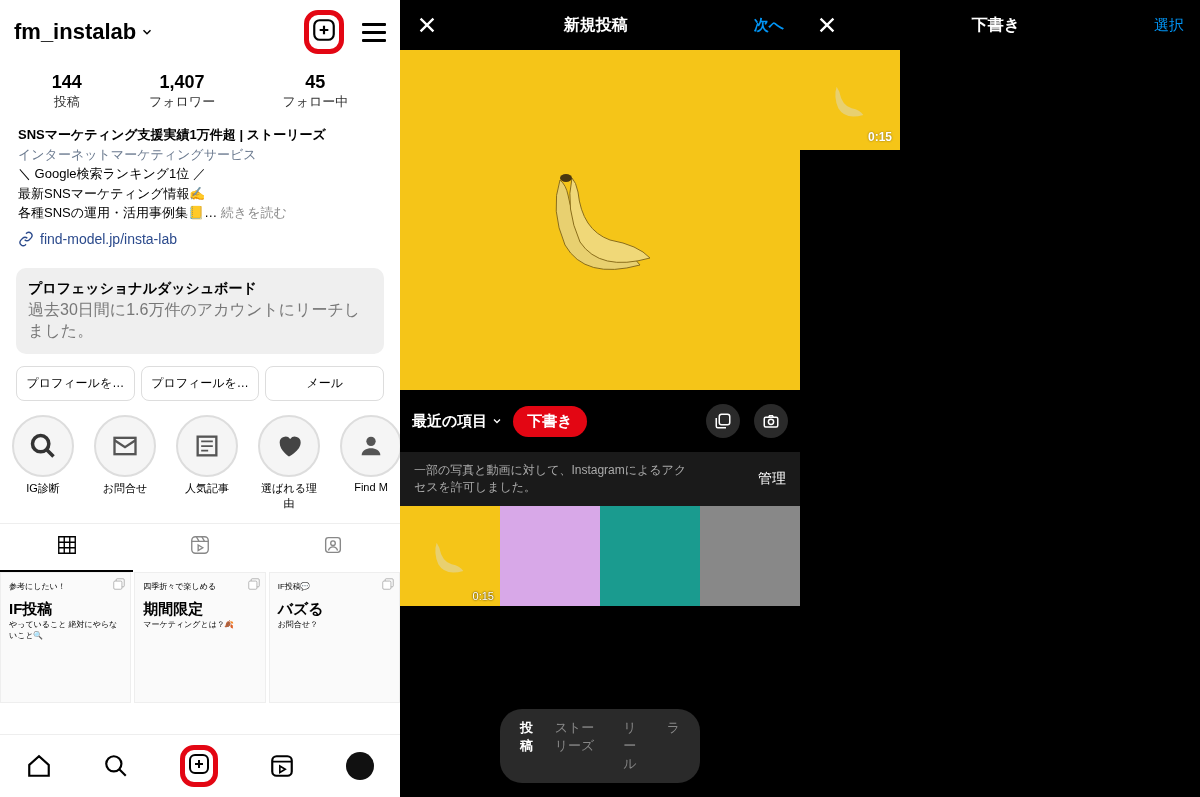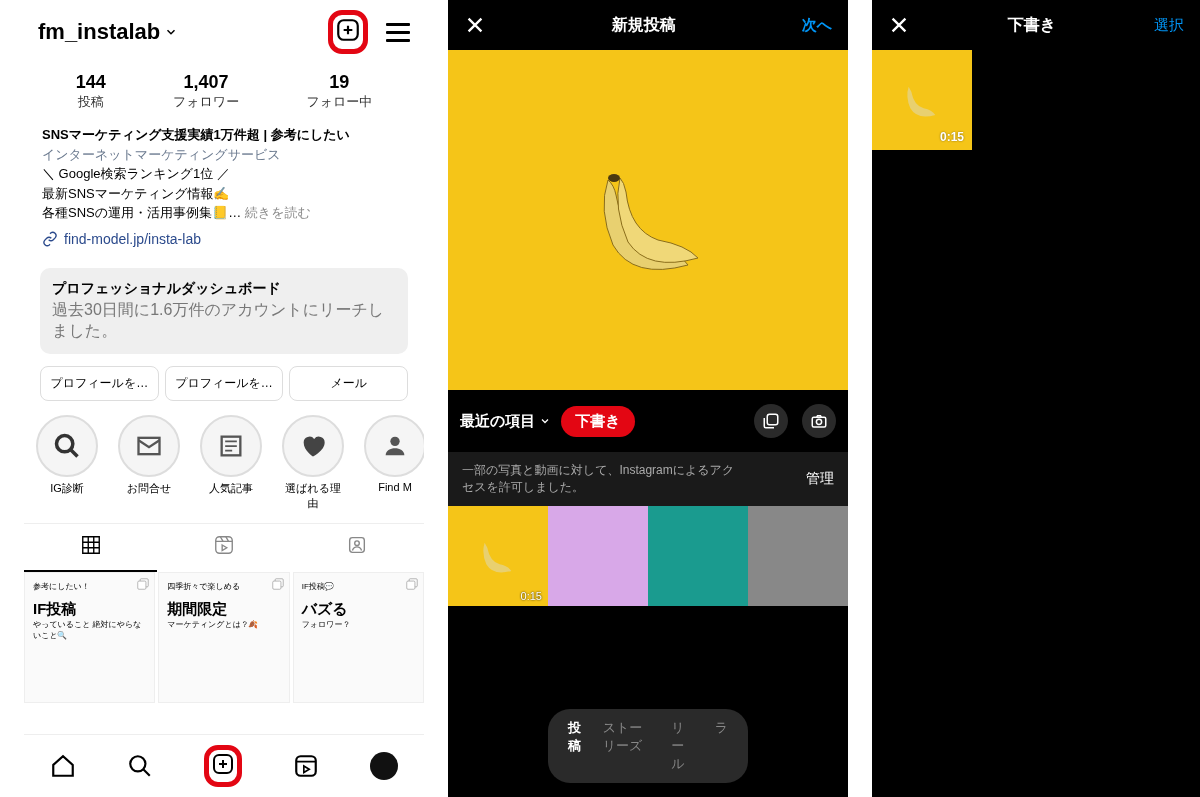"fm_instalab" .panel { margin-left: 24px -> none }
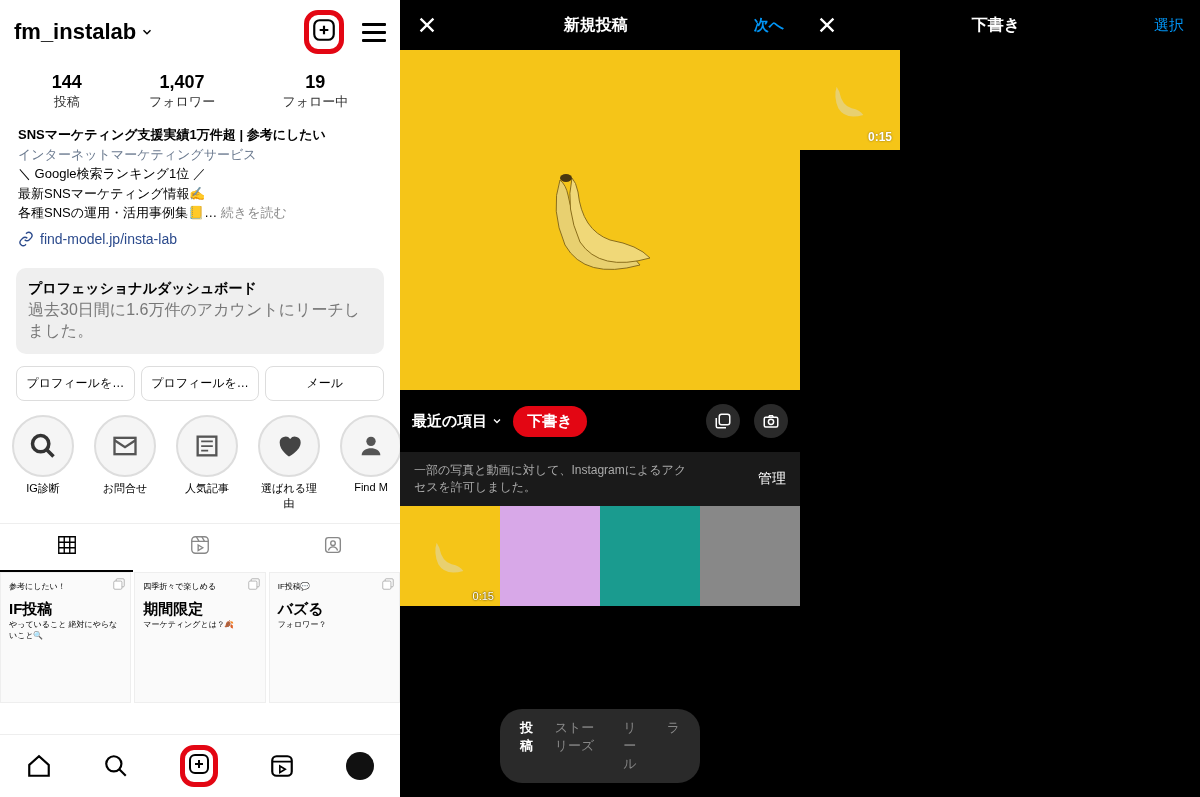"19" div.stat-num { text: 19 -> 45 }
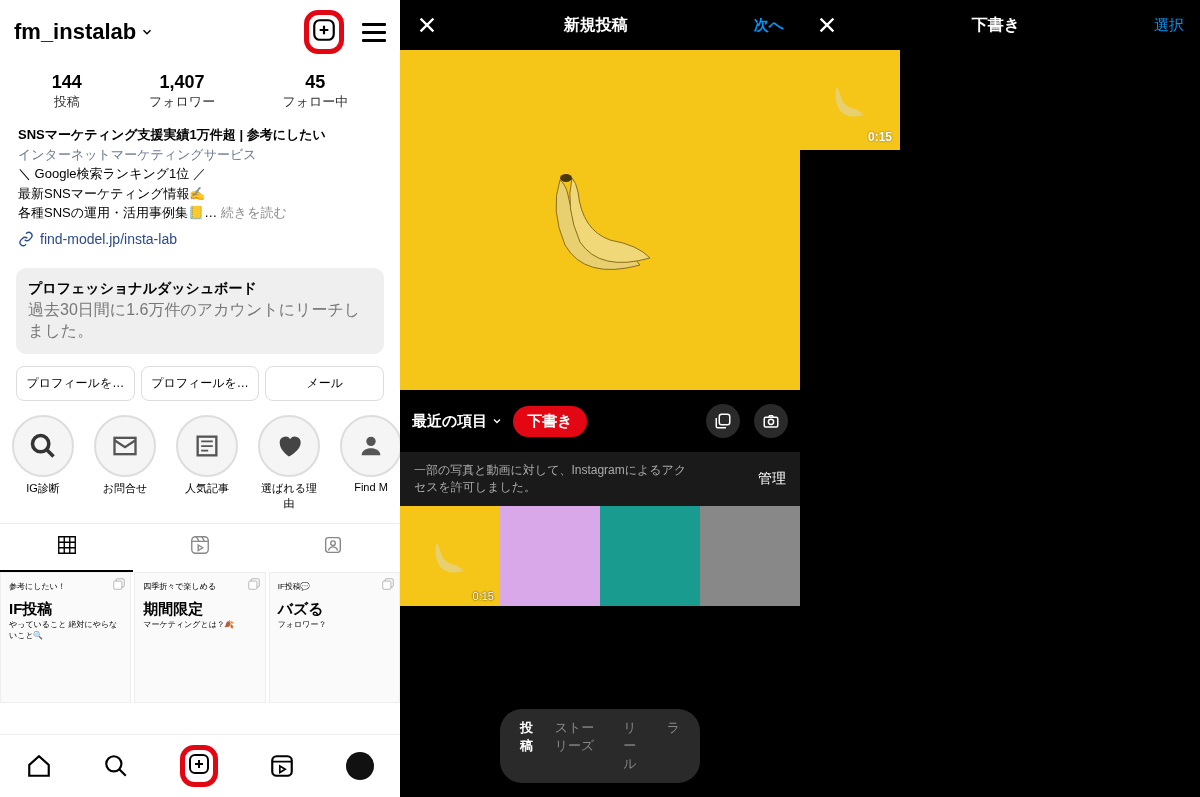"SNSマーケティング支援実績1万件超 | 参考にしたい" div.bio-title { text: 参考にしたい -> ストーリーズ }
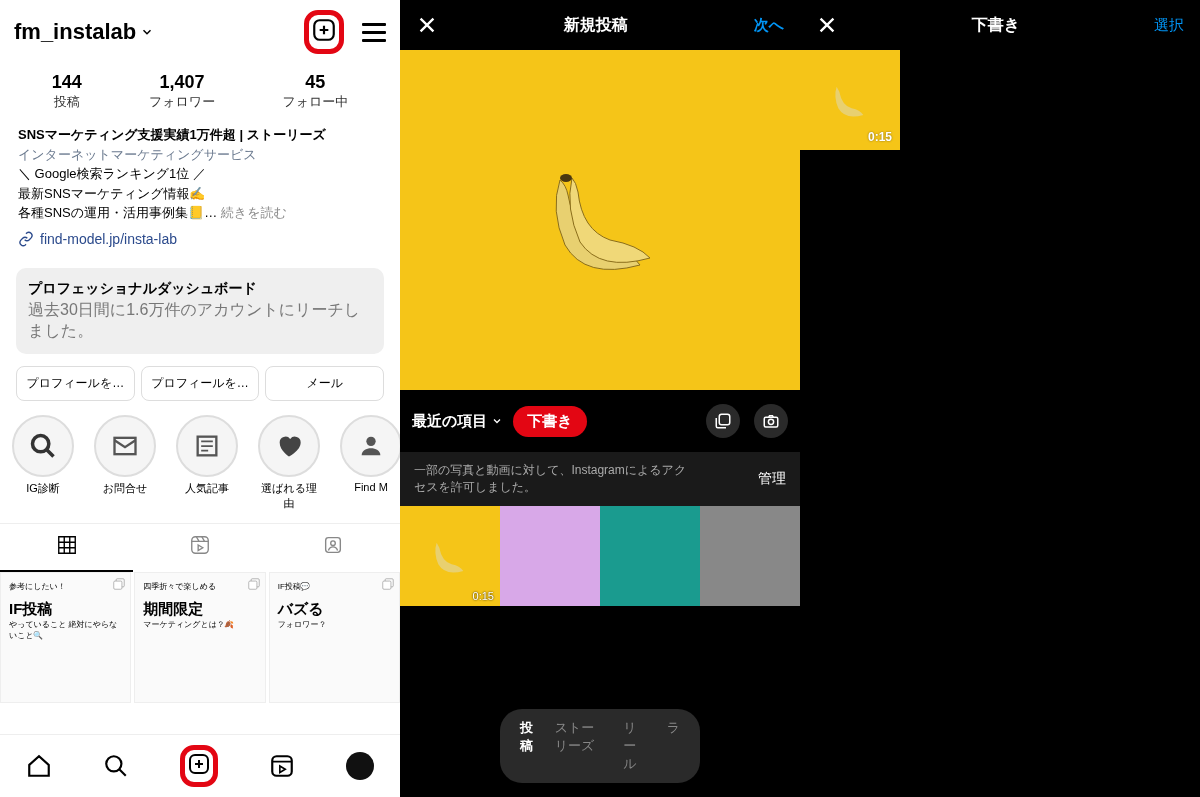"フォロワー？" span.small { text: フォロワー -> お問合せ }
